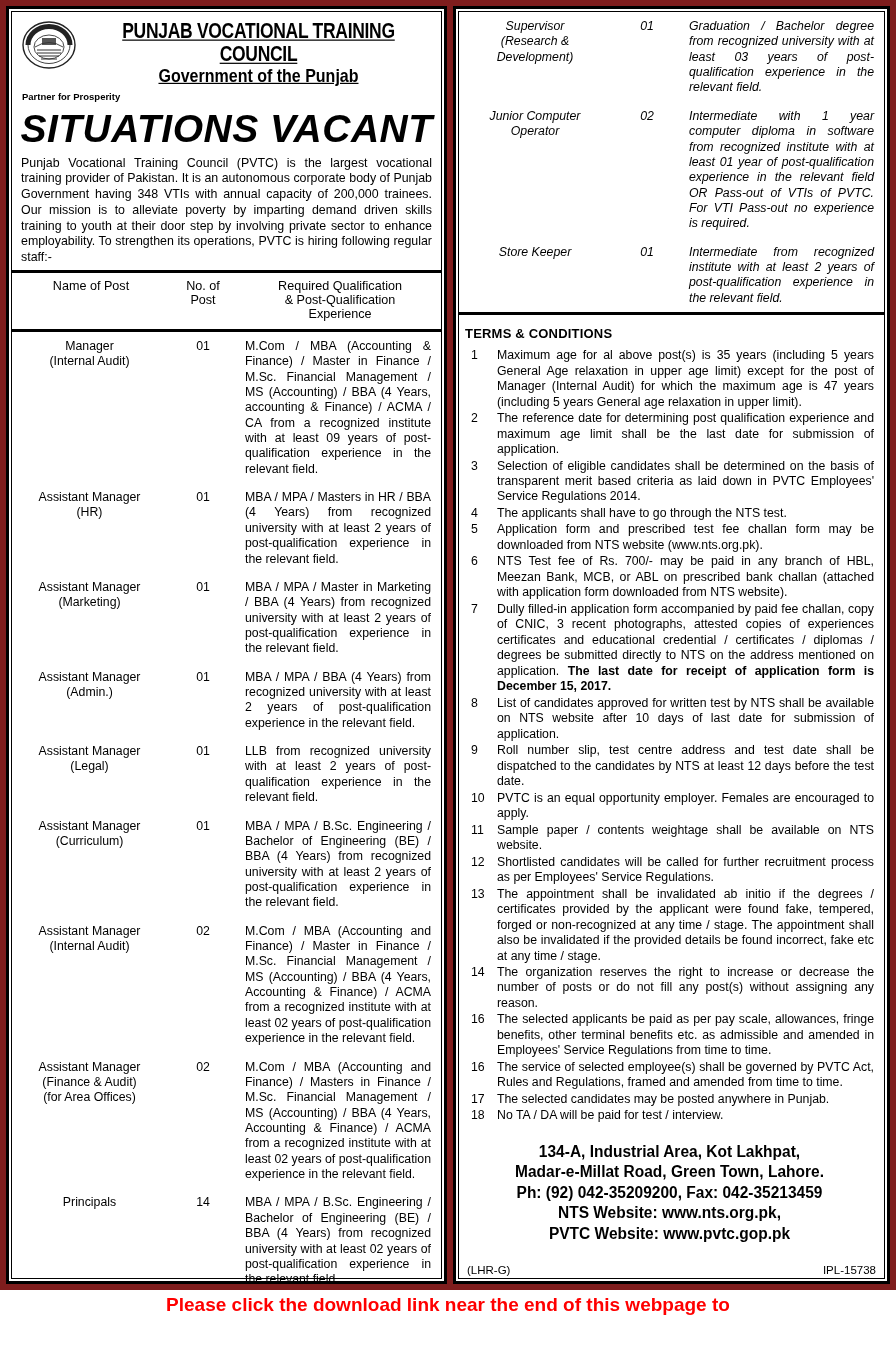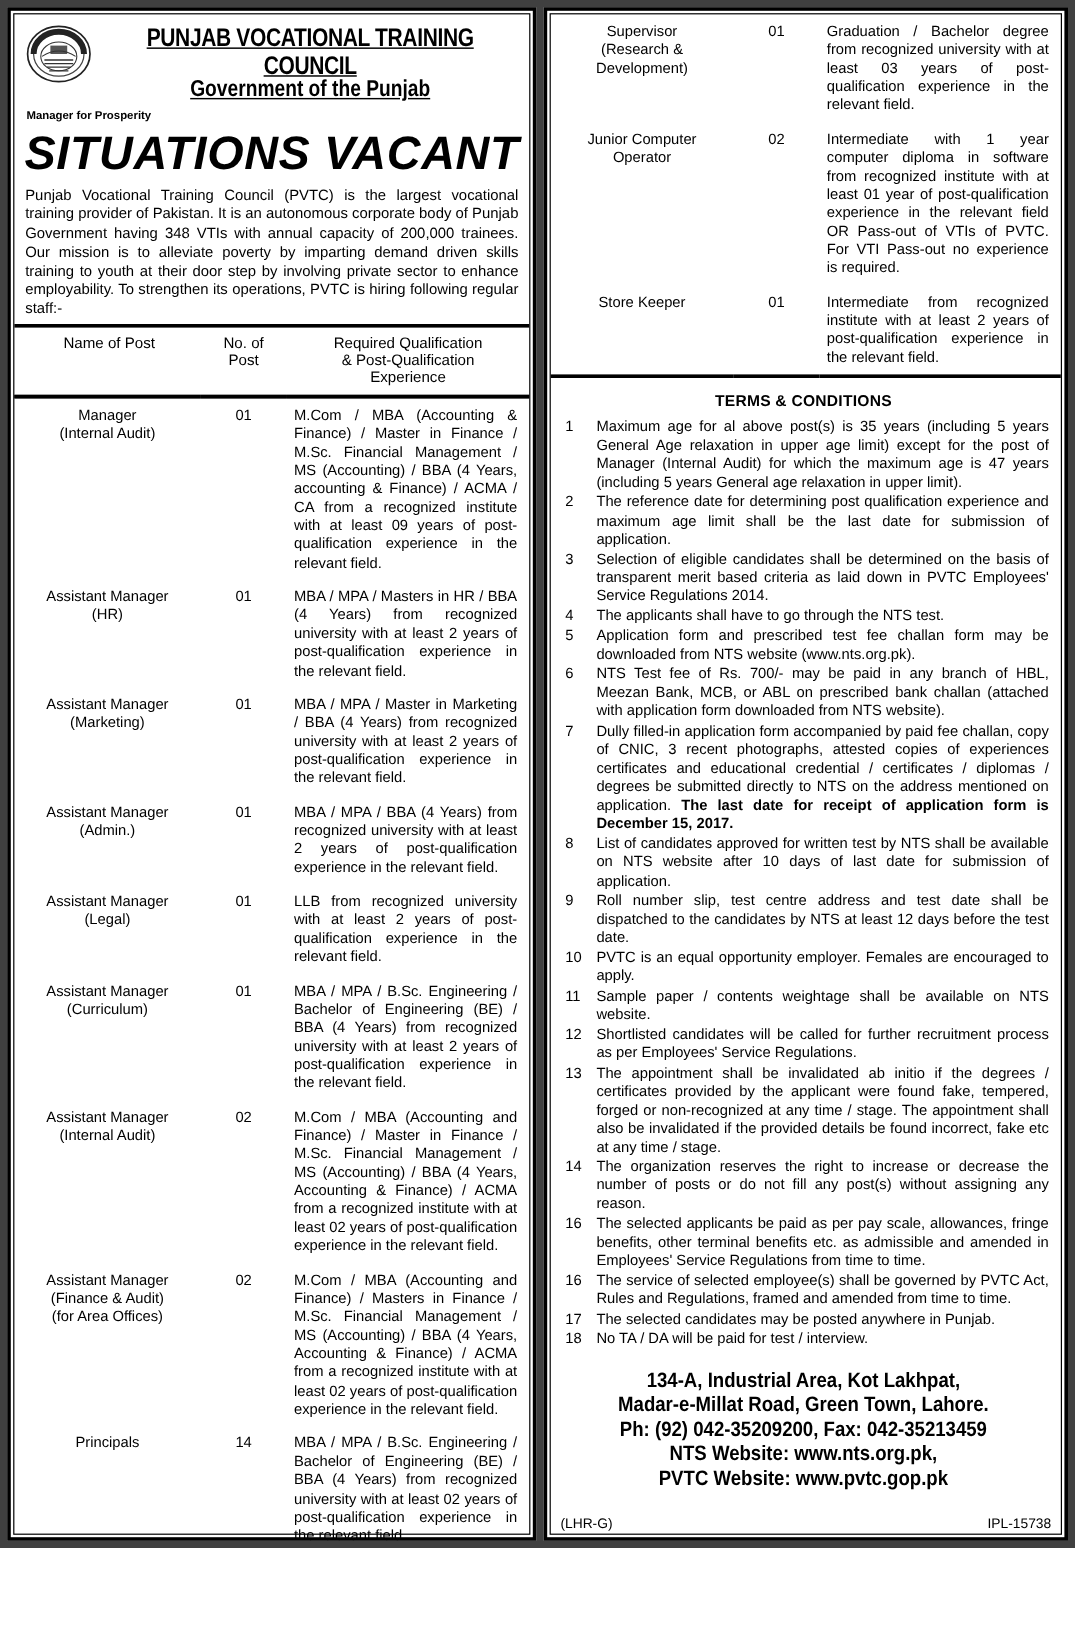"PUNJAB VOCATIONAL TRAINING COUNCIL" .ad { background: #404040 -> #7f1d1d }
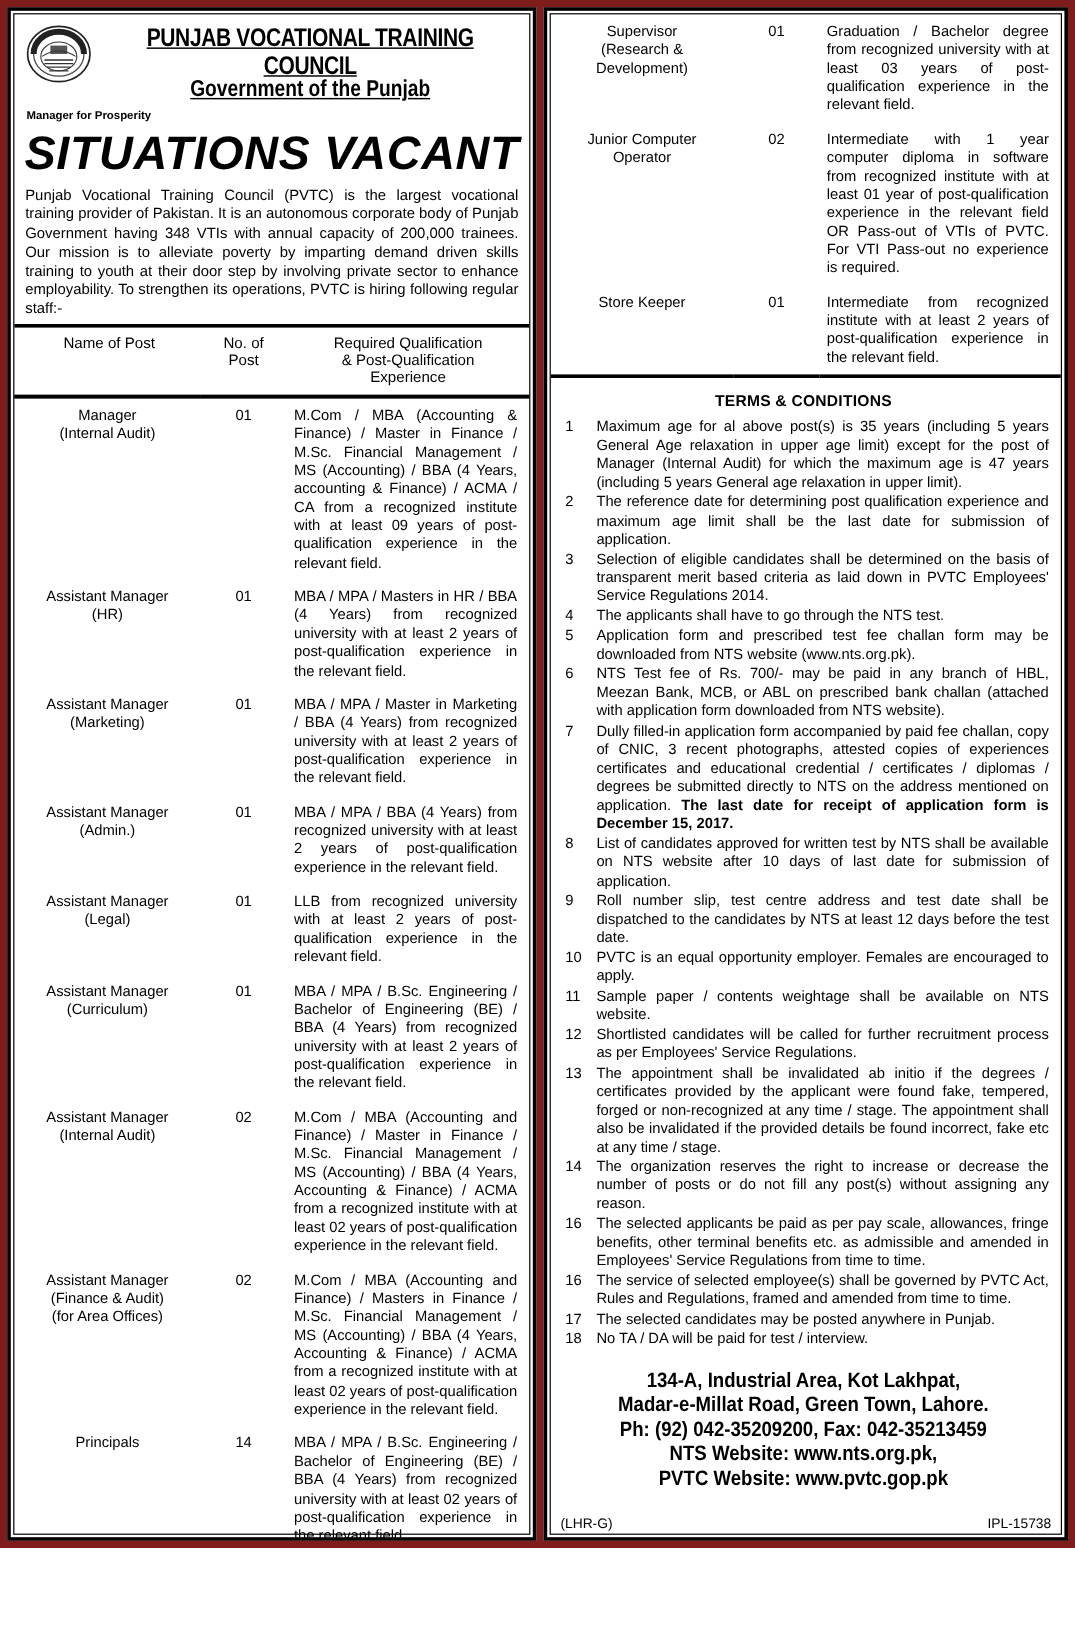"Supervisor" table.tbl { font-style: none -> italic }
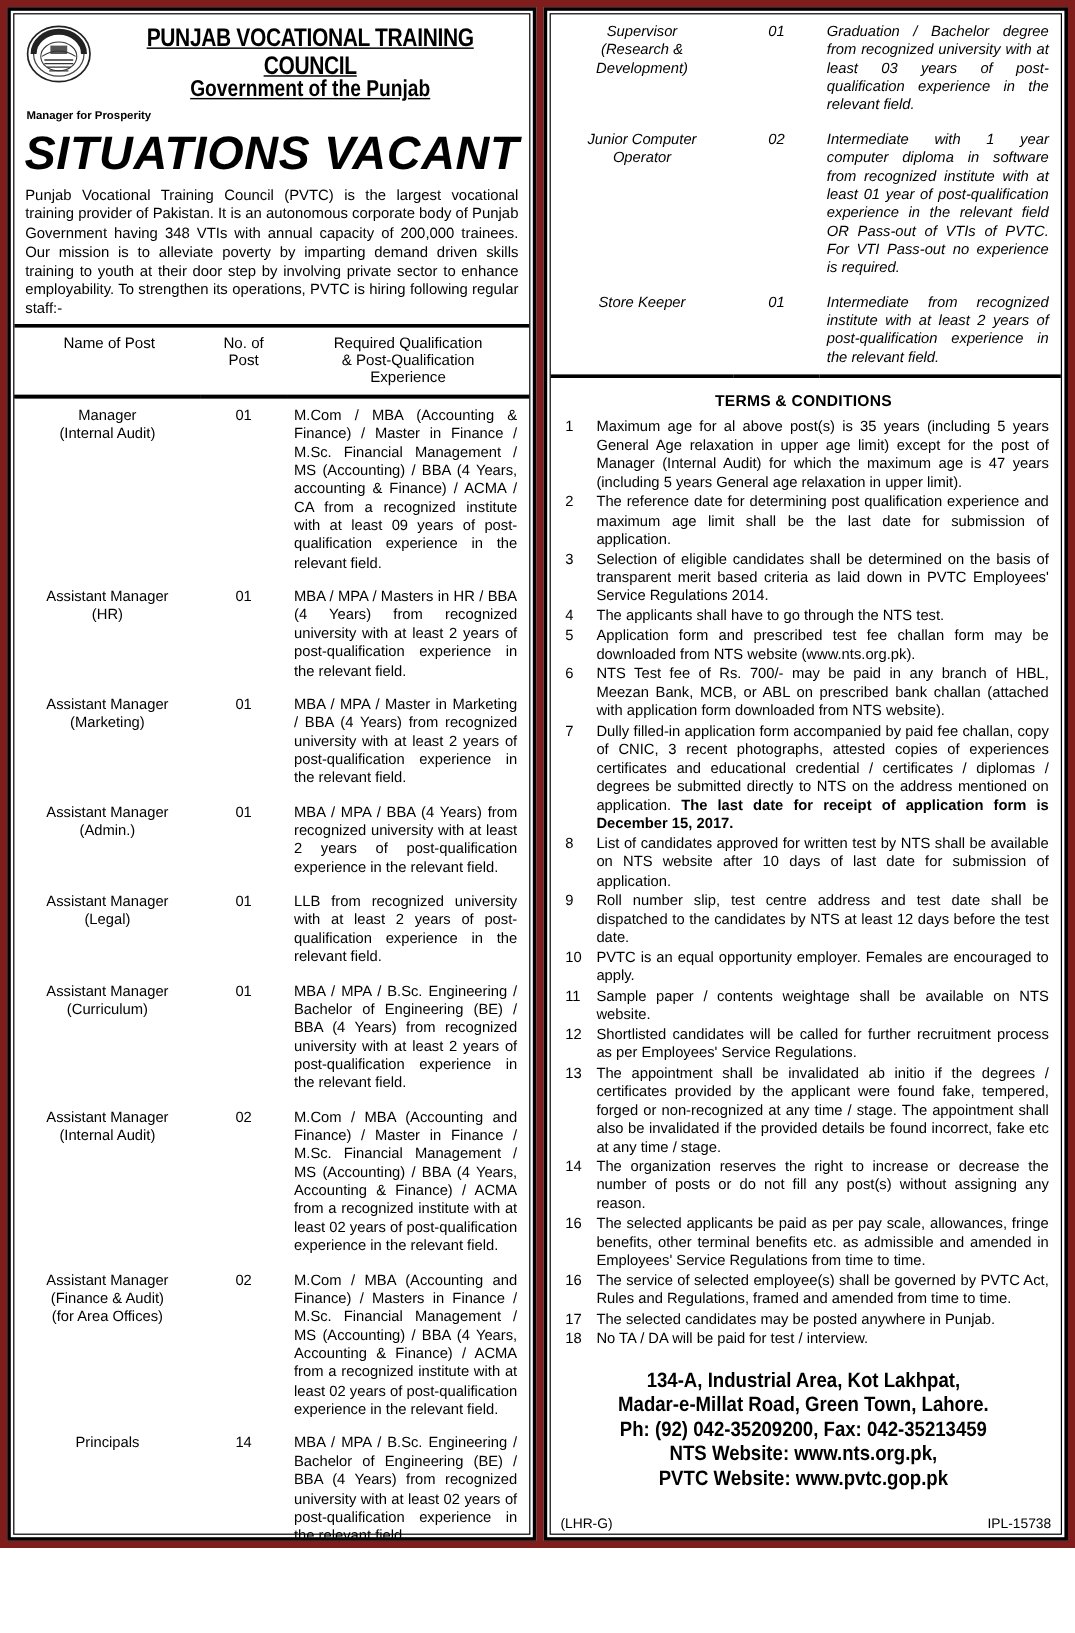"Manager for Prosperity" div.tagline { text: Manager -> Partner }
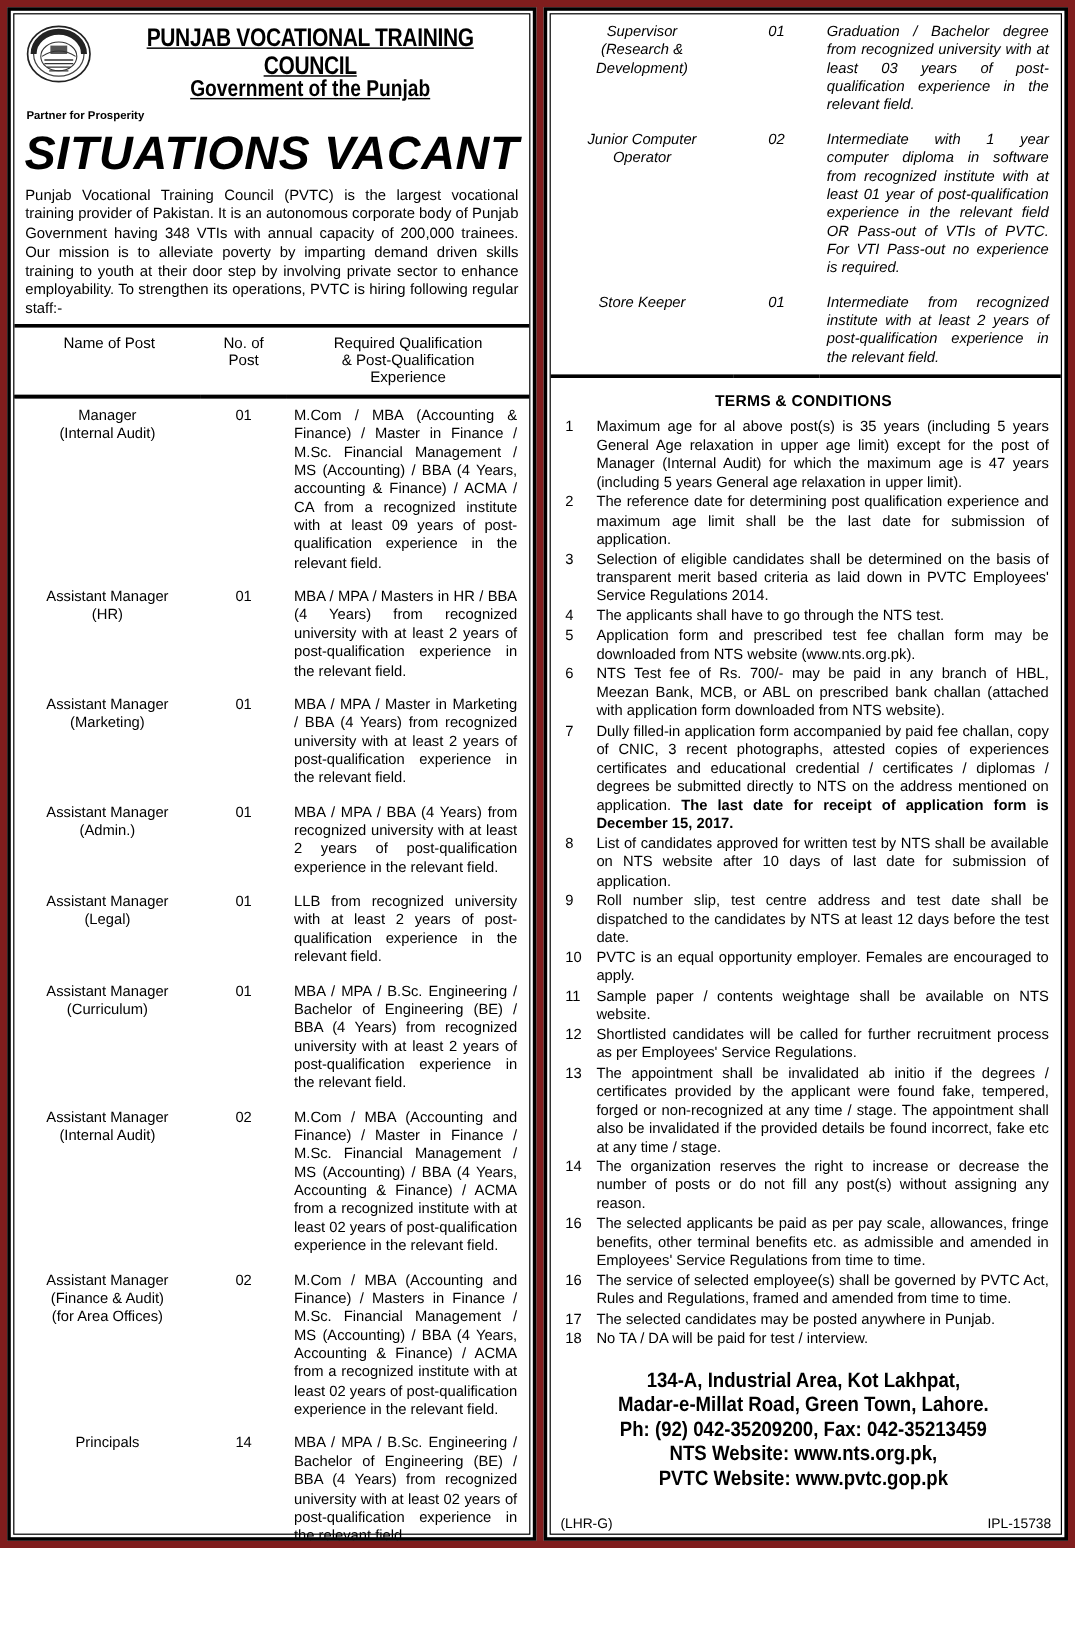"TERMS & CONDITIONS" .terms-title { text-align: center -> left }
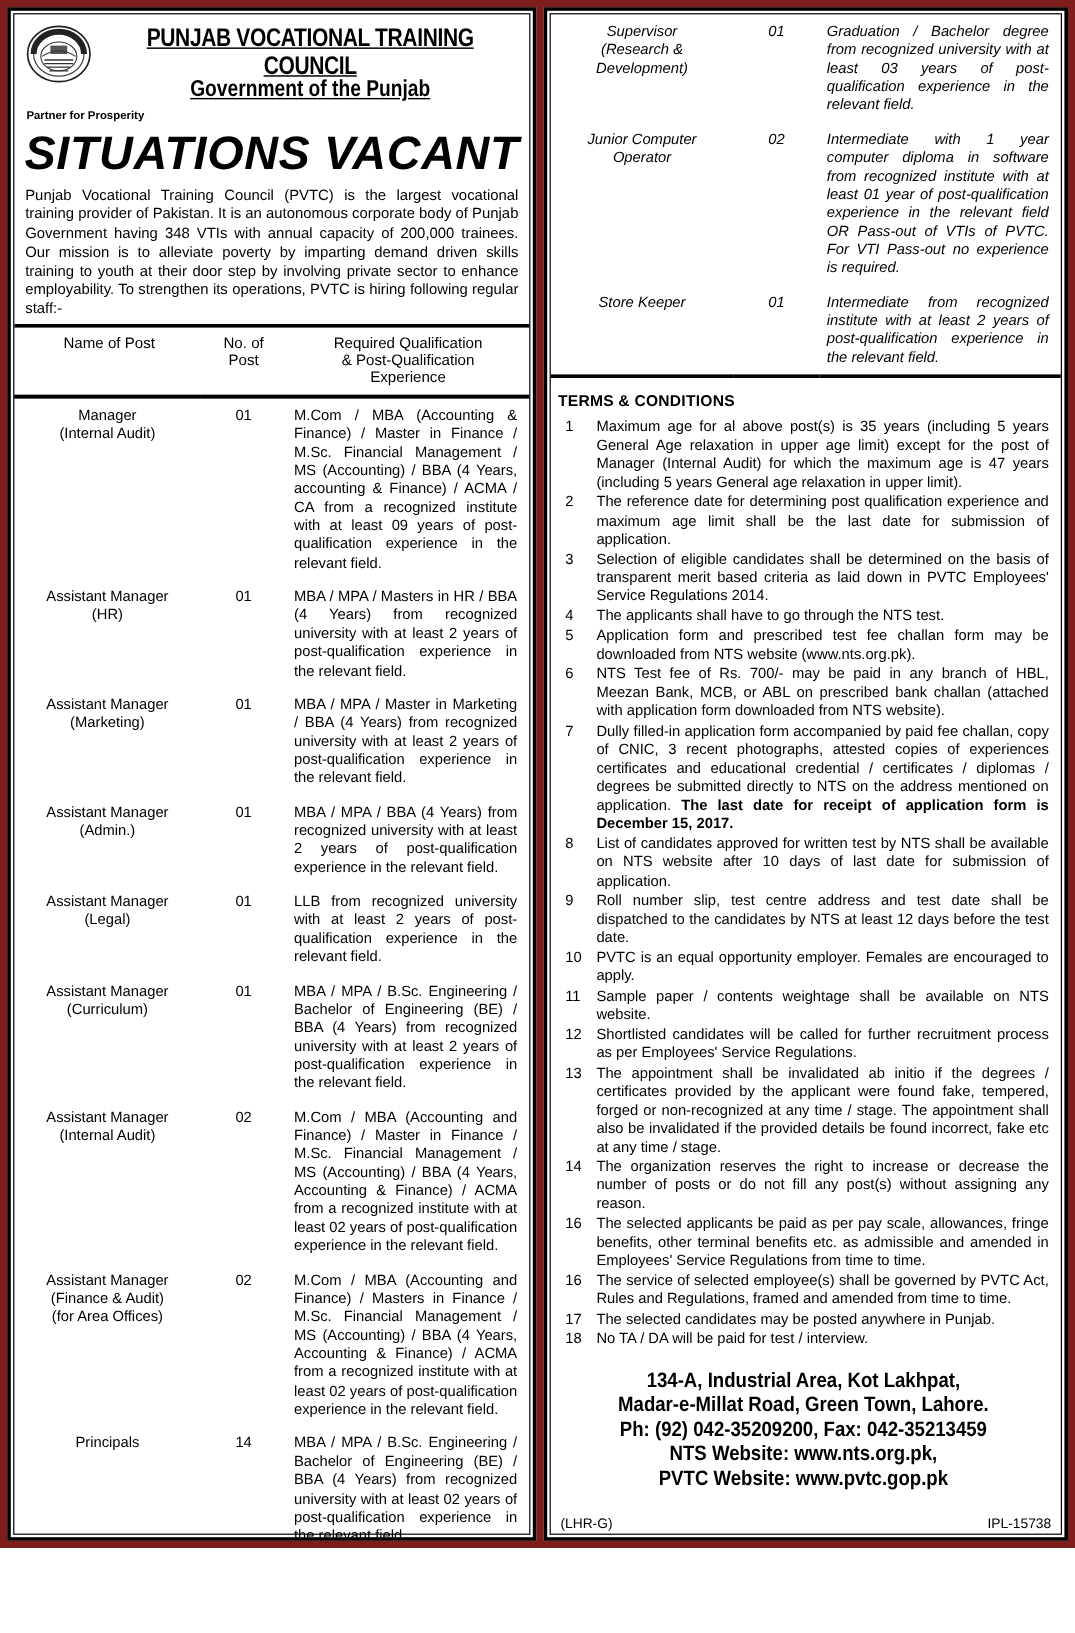"Please click the download link" div { html: none -> <div>Please click the download link near the end of this webpage to</div> }
